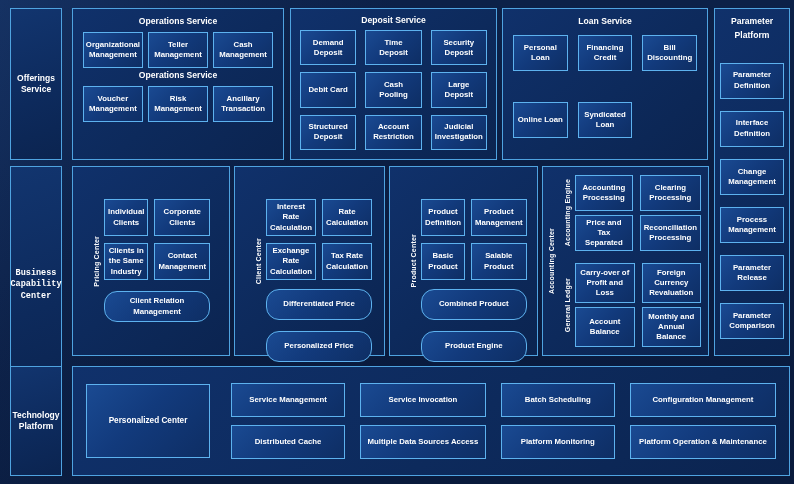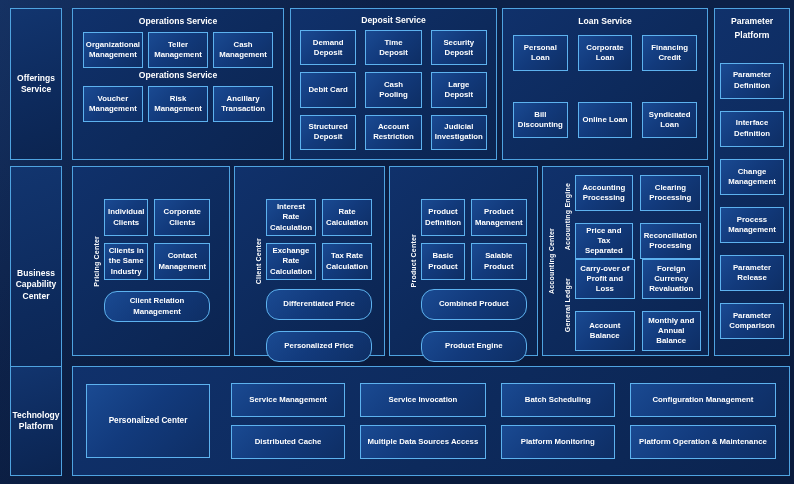"Corporate Loan" div.box { html: <div>Corporate Loan</div> -> none }
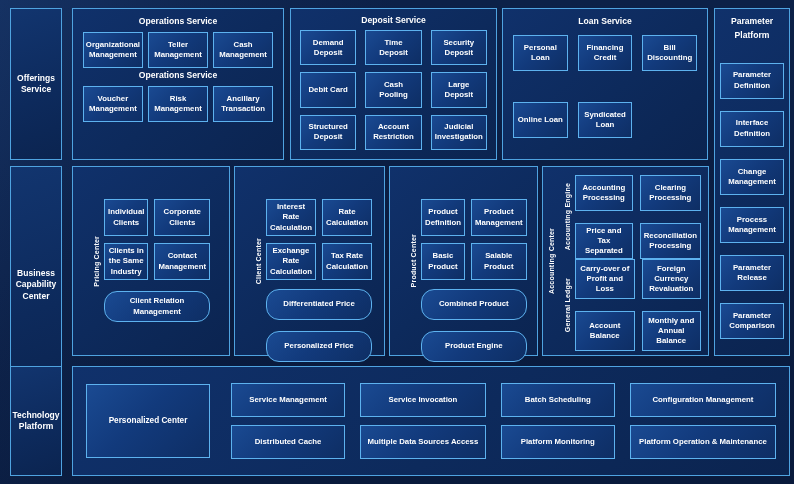"Accounting Processing" .agroup .grid2 { gap: 12px 7px -> 4px 7px }
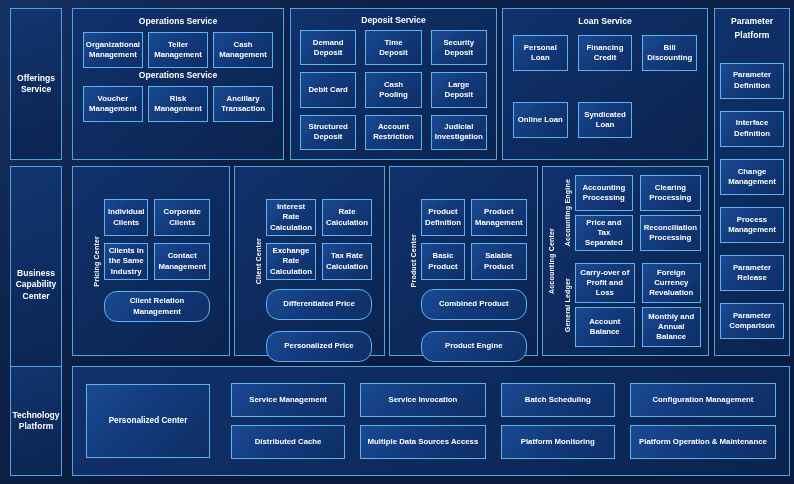"Business Capability Center" .sb-bcc { font-family: none -> Liberation Mono, monospace }
